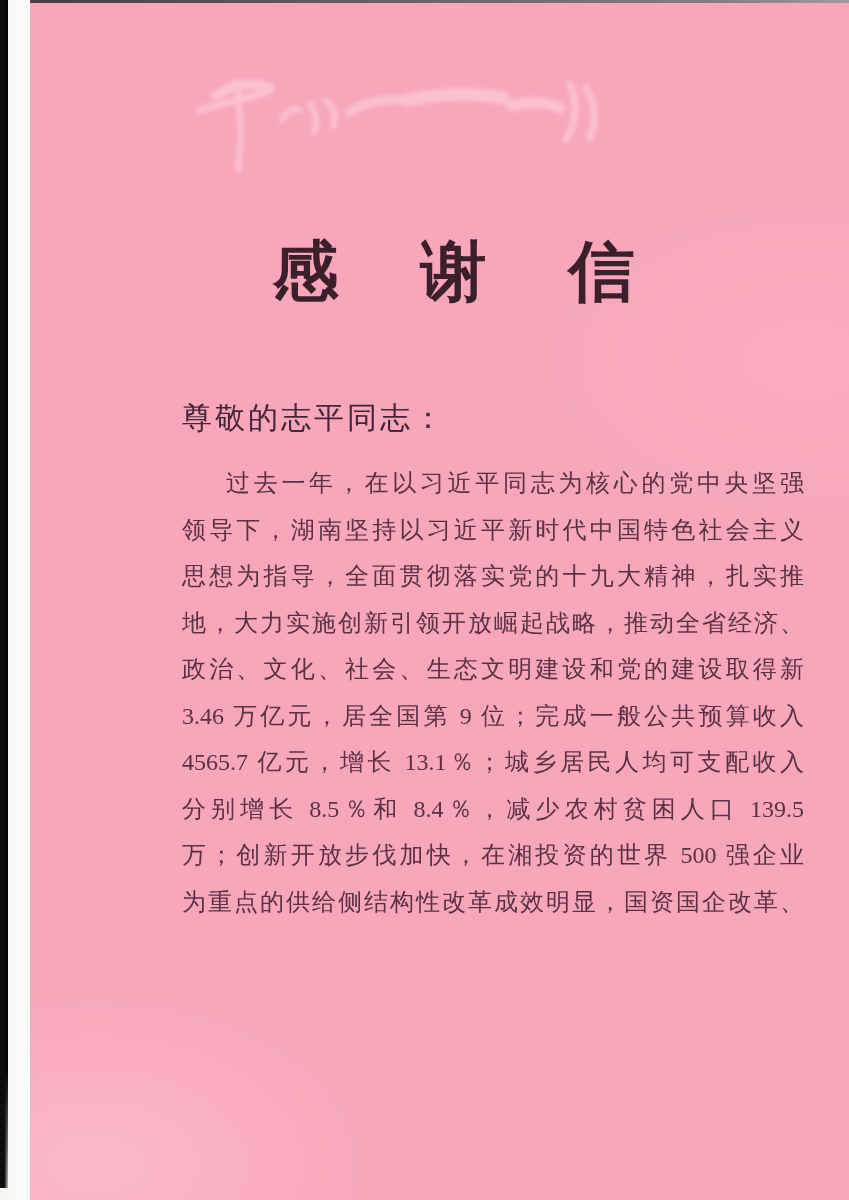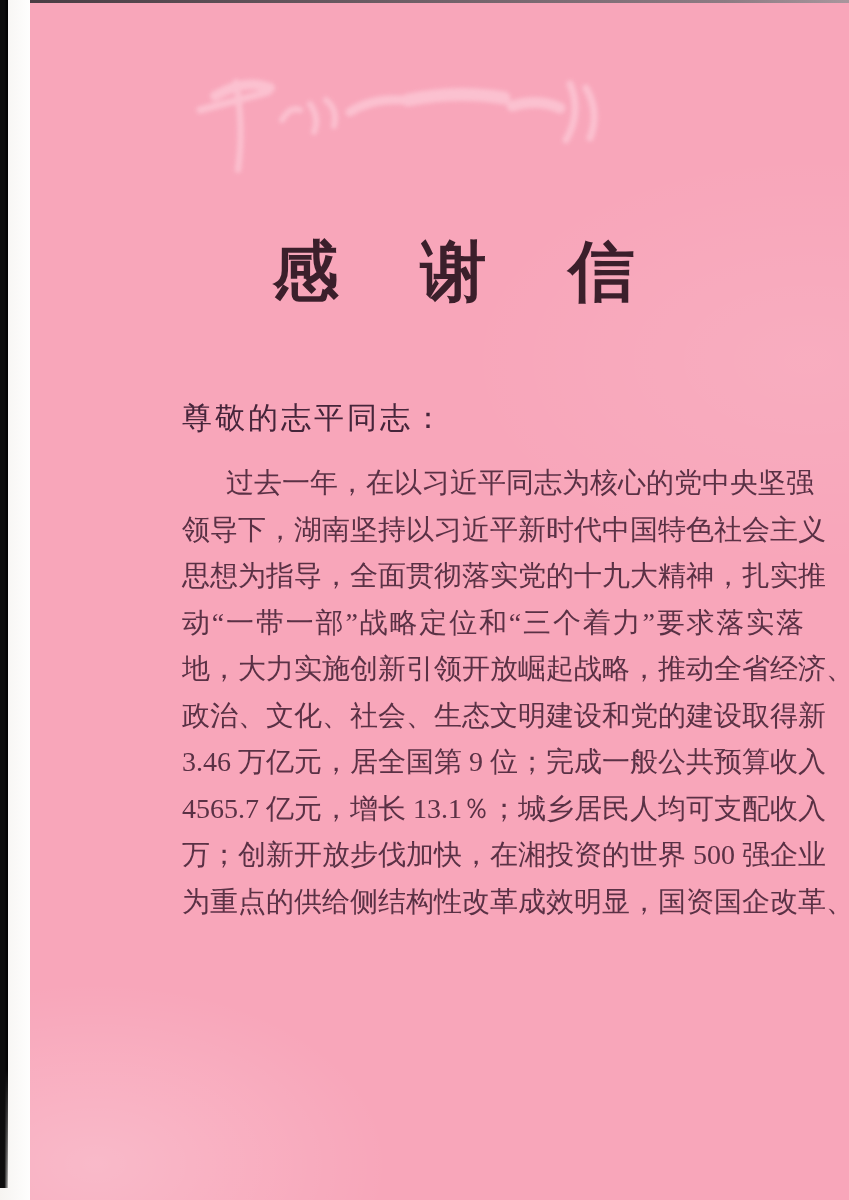"过去一年，在以习近平同志为核心的党中央坚强" .body-text { font-size: 28px -> 24px }
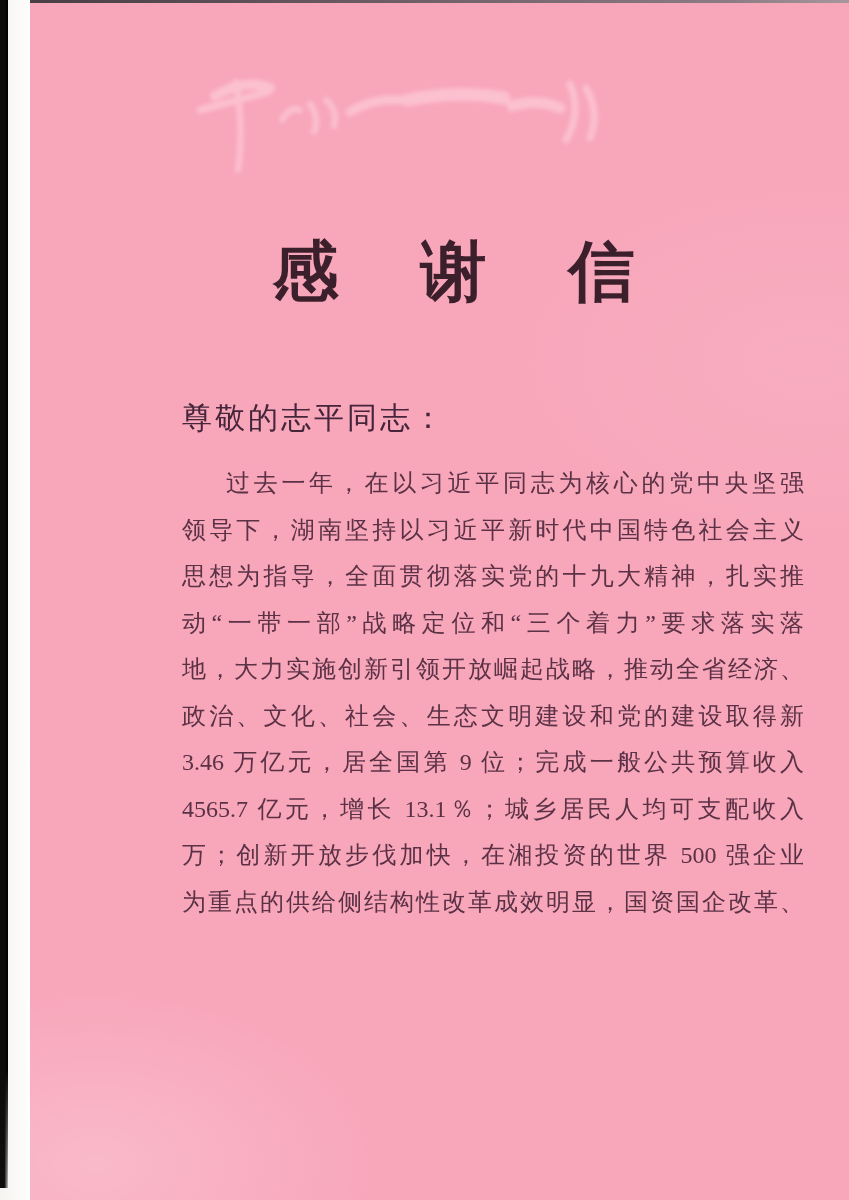"动“一带一部”战略定位和“三个着力”要求落实落" div.body-line { html: <div>动“一带一部”战略定位和“三个着力”要求落实落</div> -> none }
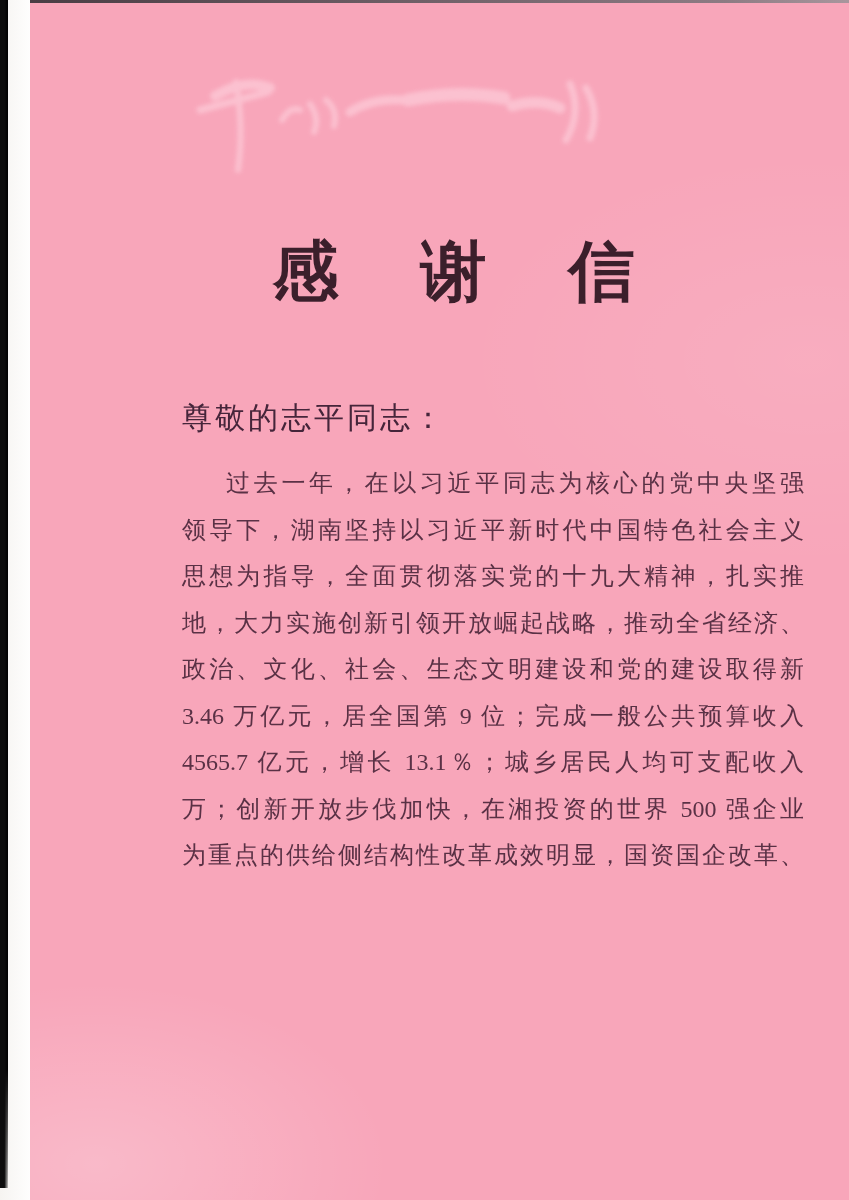"分别增长 8.5％和 8.4％，减少农村贫困人口 139.5" div.body-line { html: none -> <div>分别增长 8.5％和 8.4％，减少农村贫困人口 139.5</div> }
